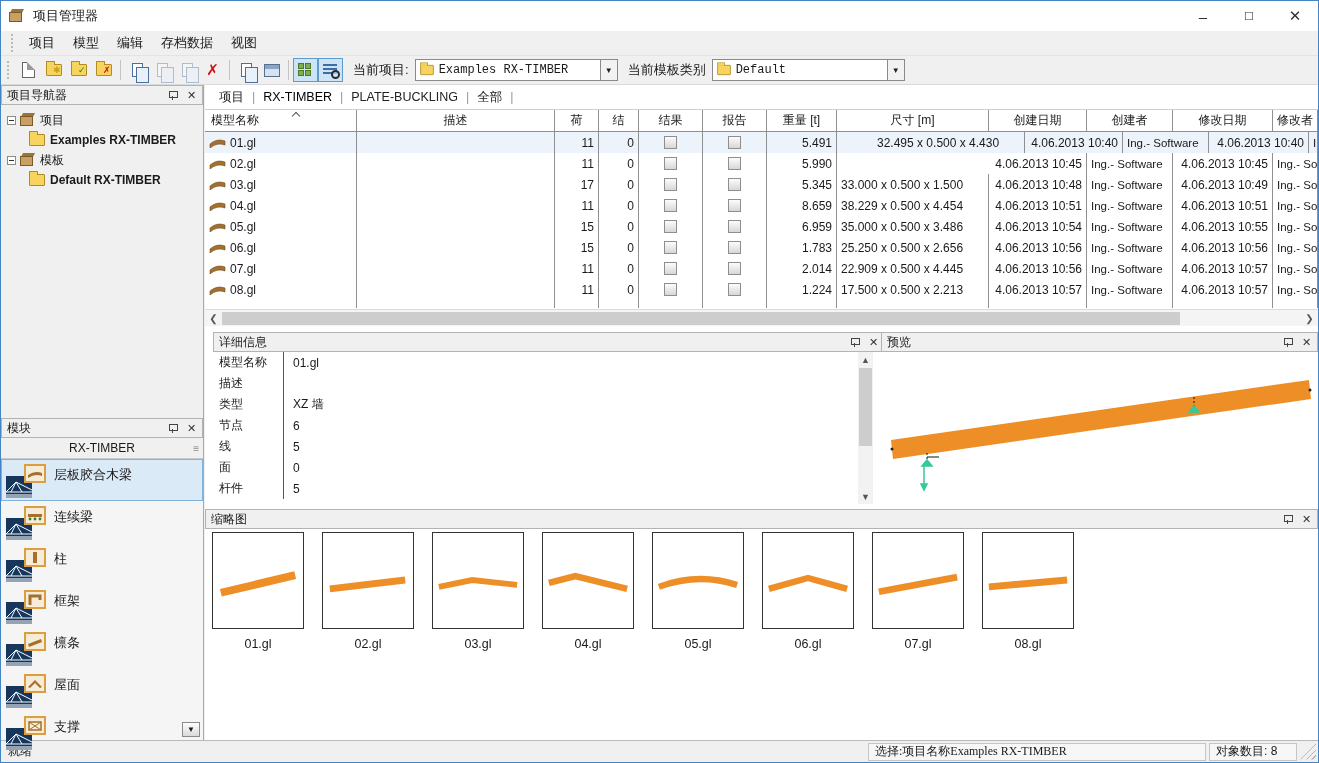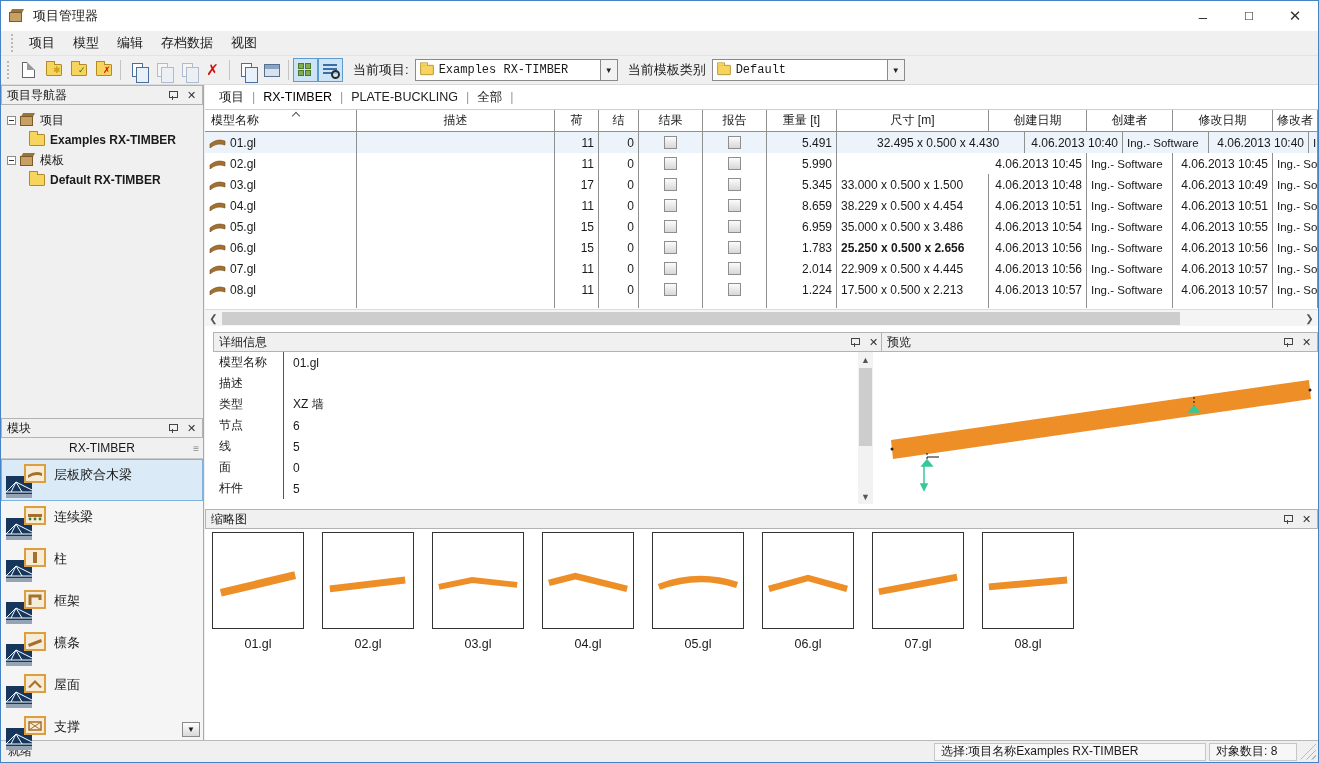"25.250 x 0.500 x 2.656" div.td { font-weight: bold -> none }
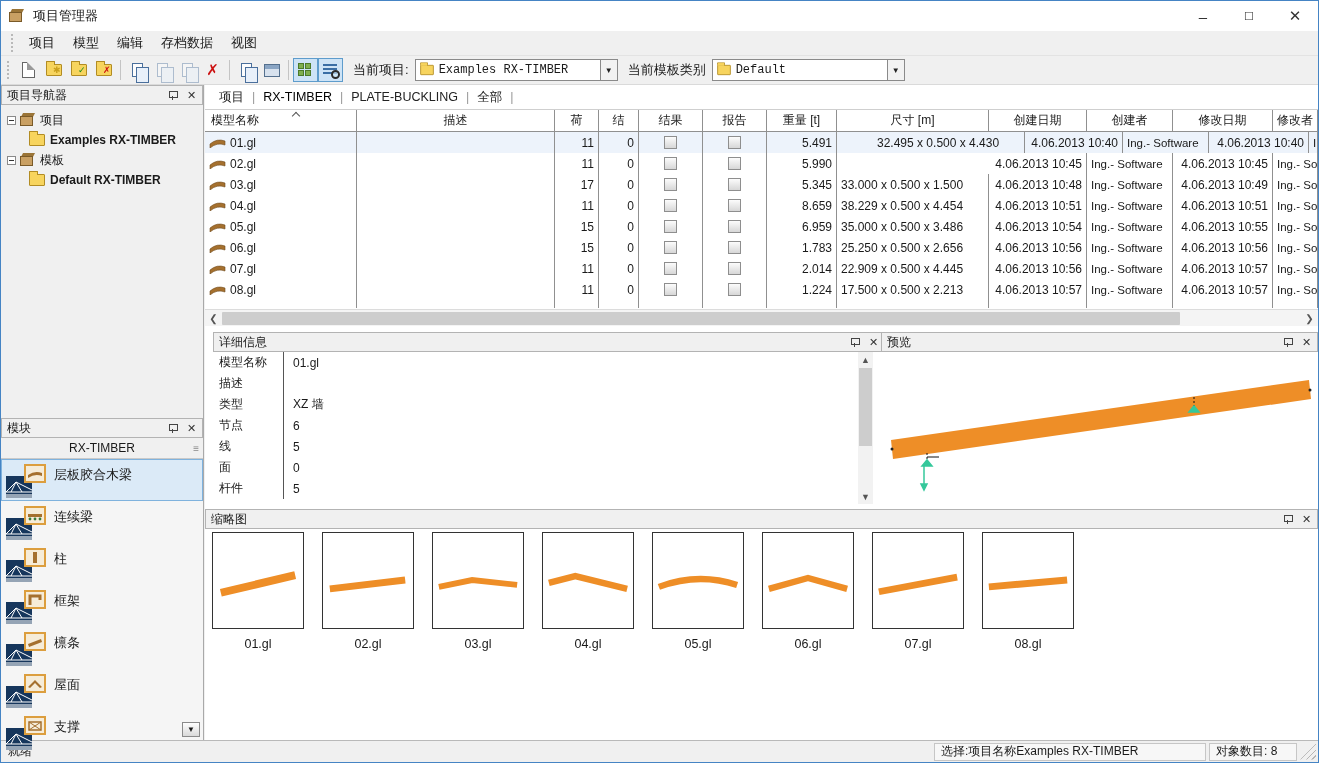"选择:项目名称Examples RX-TIMBER" .st-sel { font-family: none -> Liberation Serif, serif; width: 272px -> 338px }
